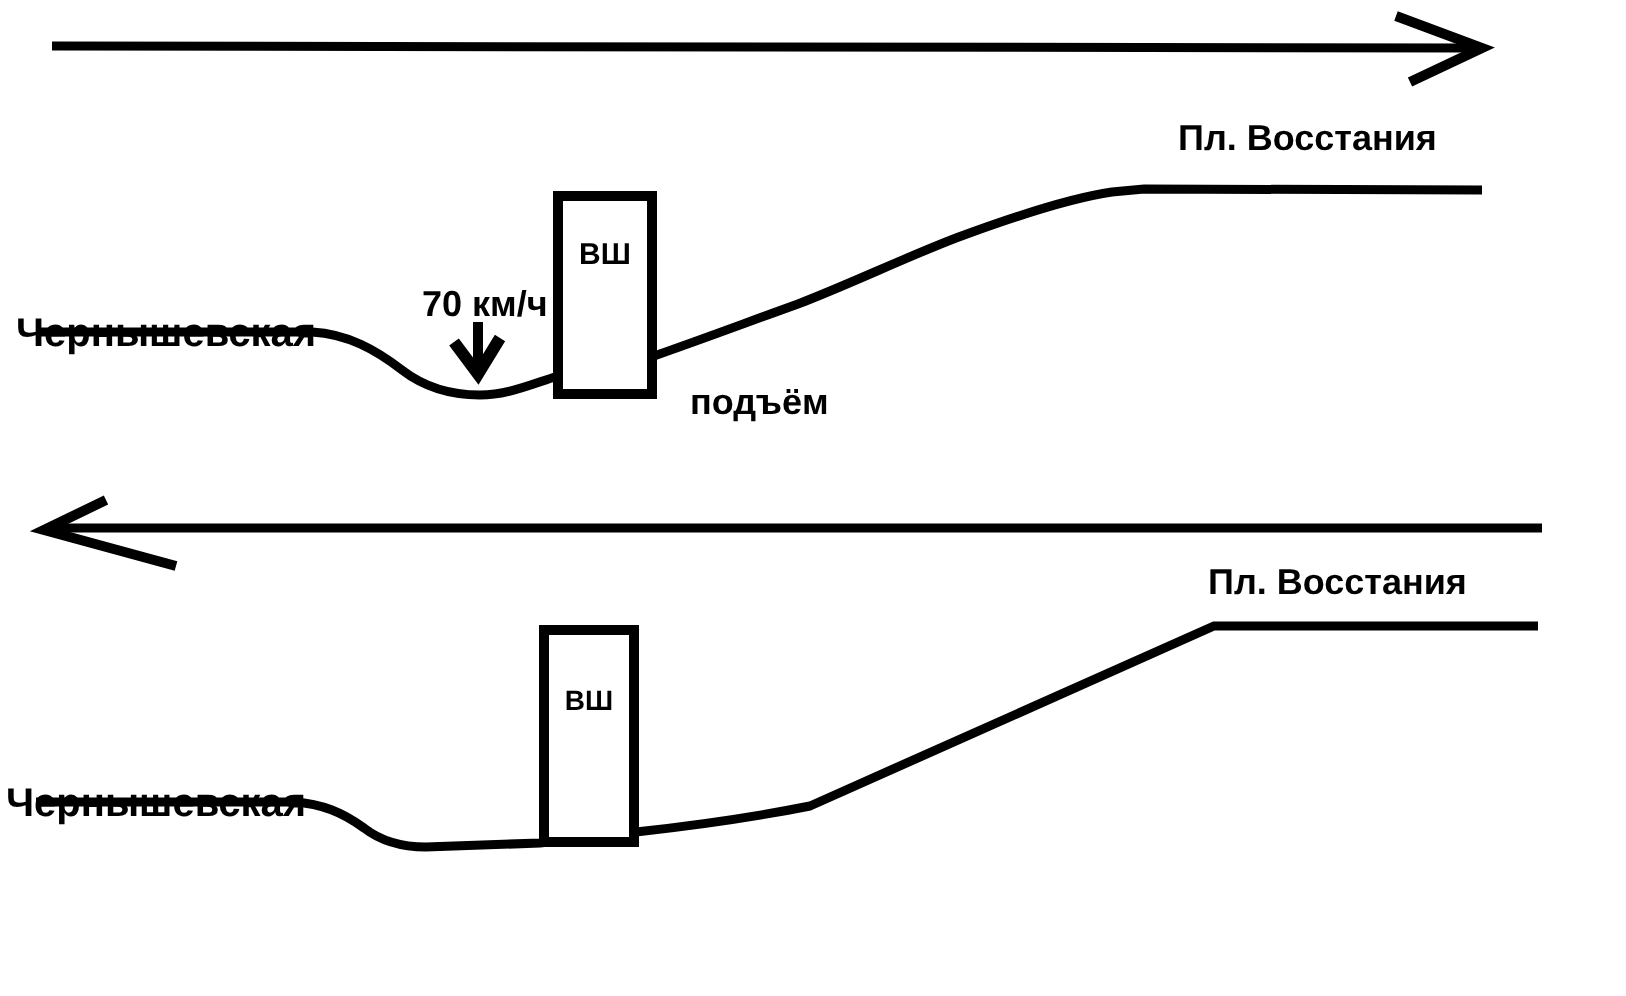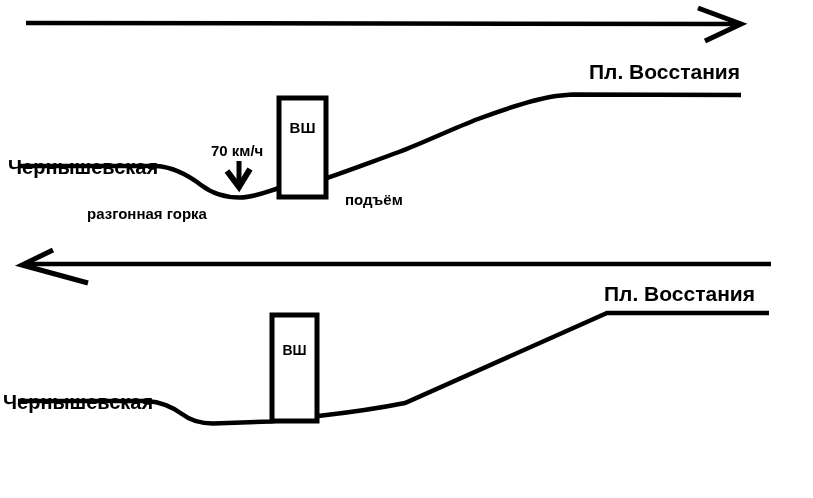"Пл. Восстания" .station-mid { font-size: 21px -> 18px }
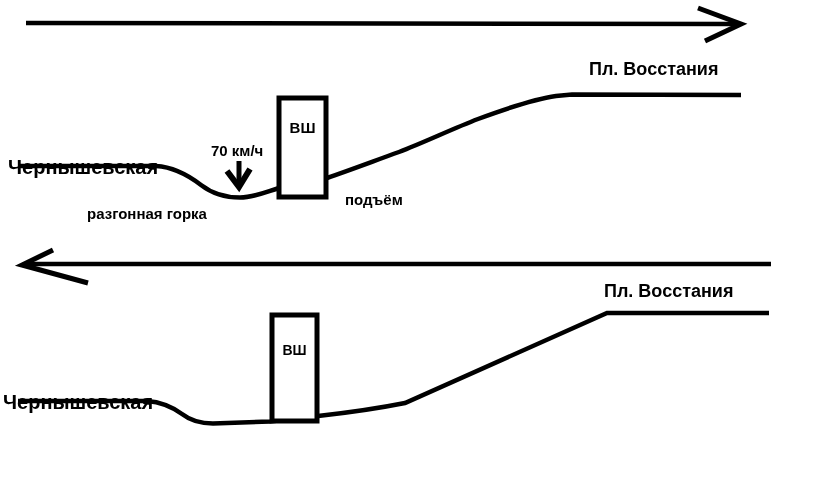"70 км/ч" .small-note { font-size: 15px -> 18px }
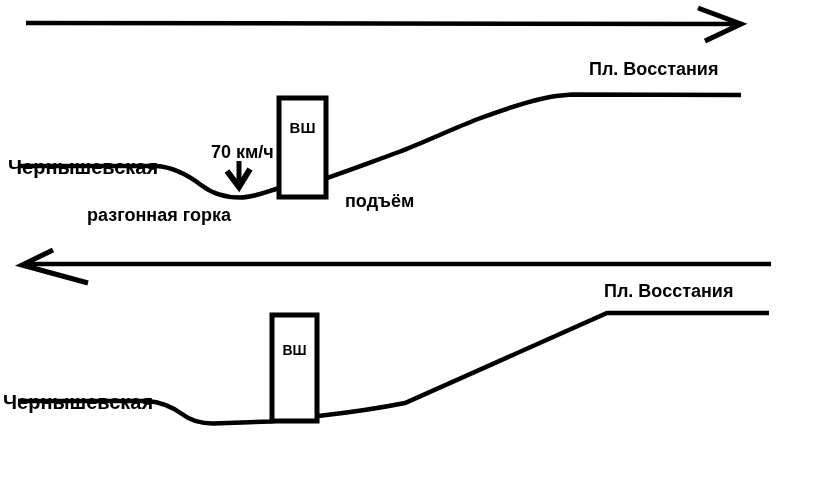"разгонная горка" div.label { html: <div>разгонная горка</div> -> none }
